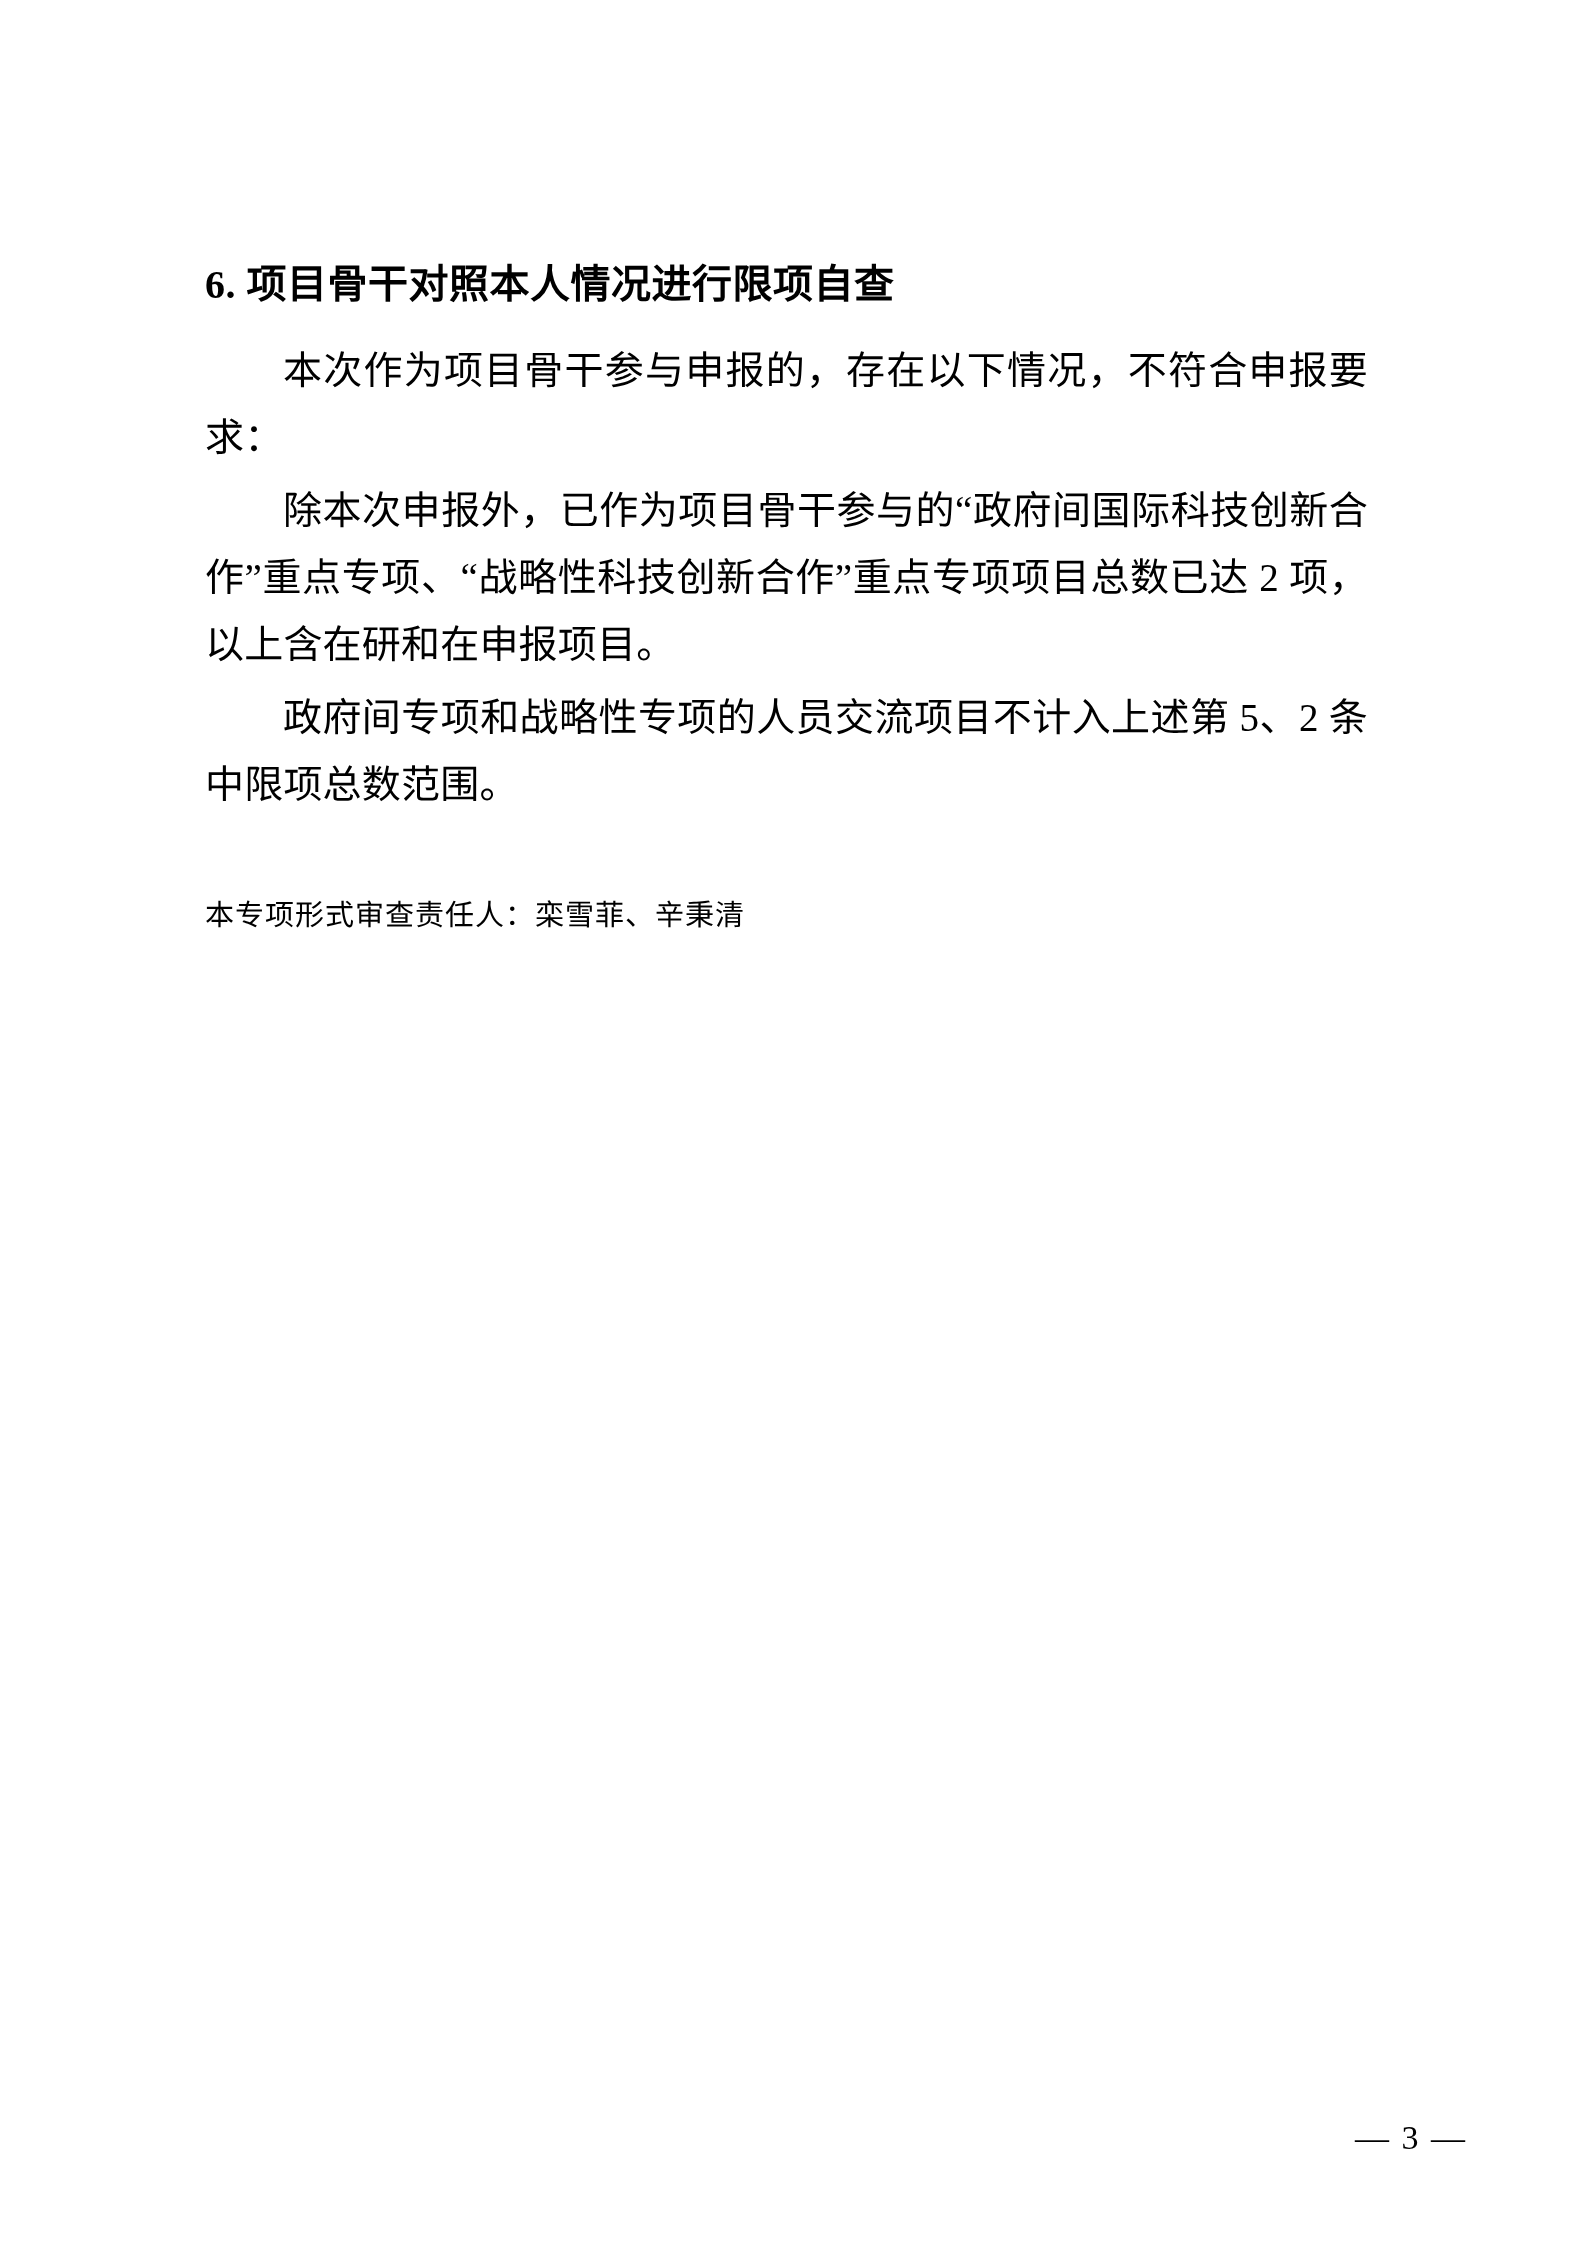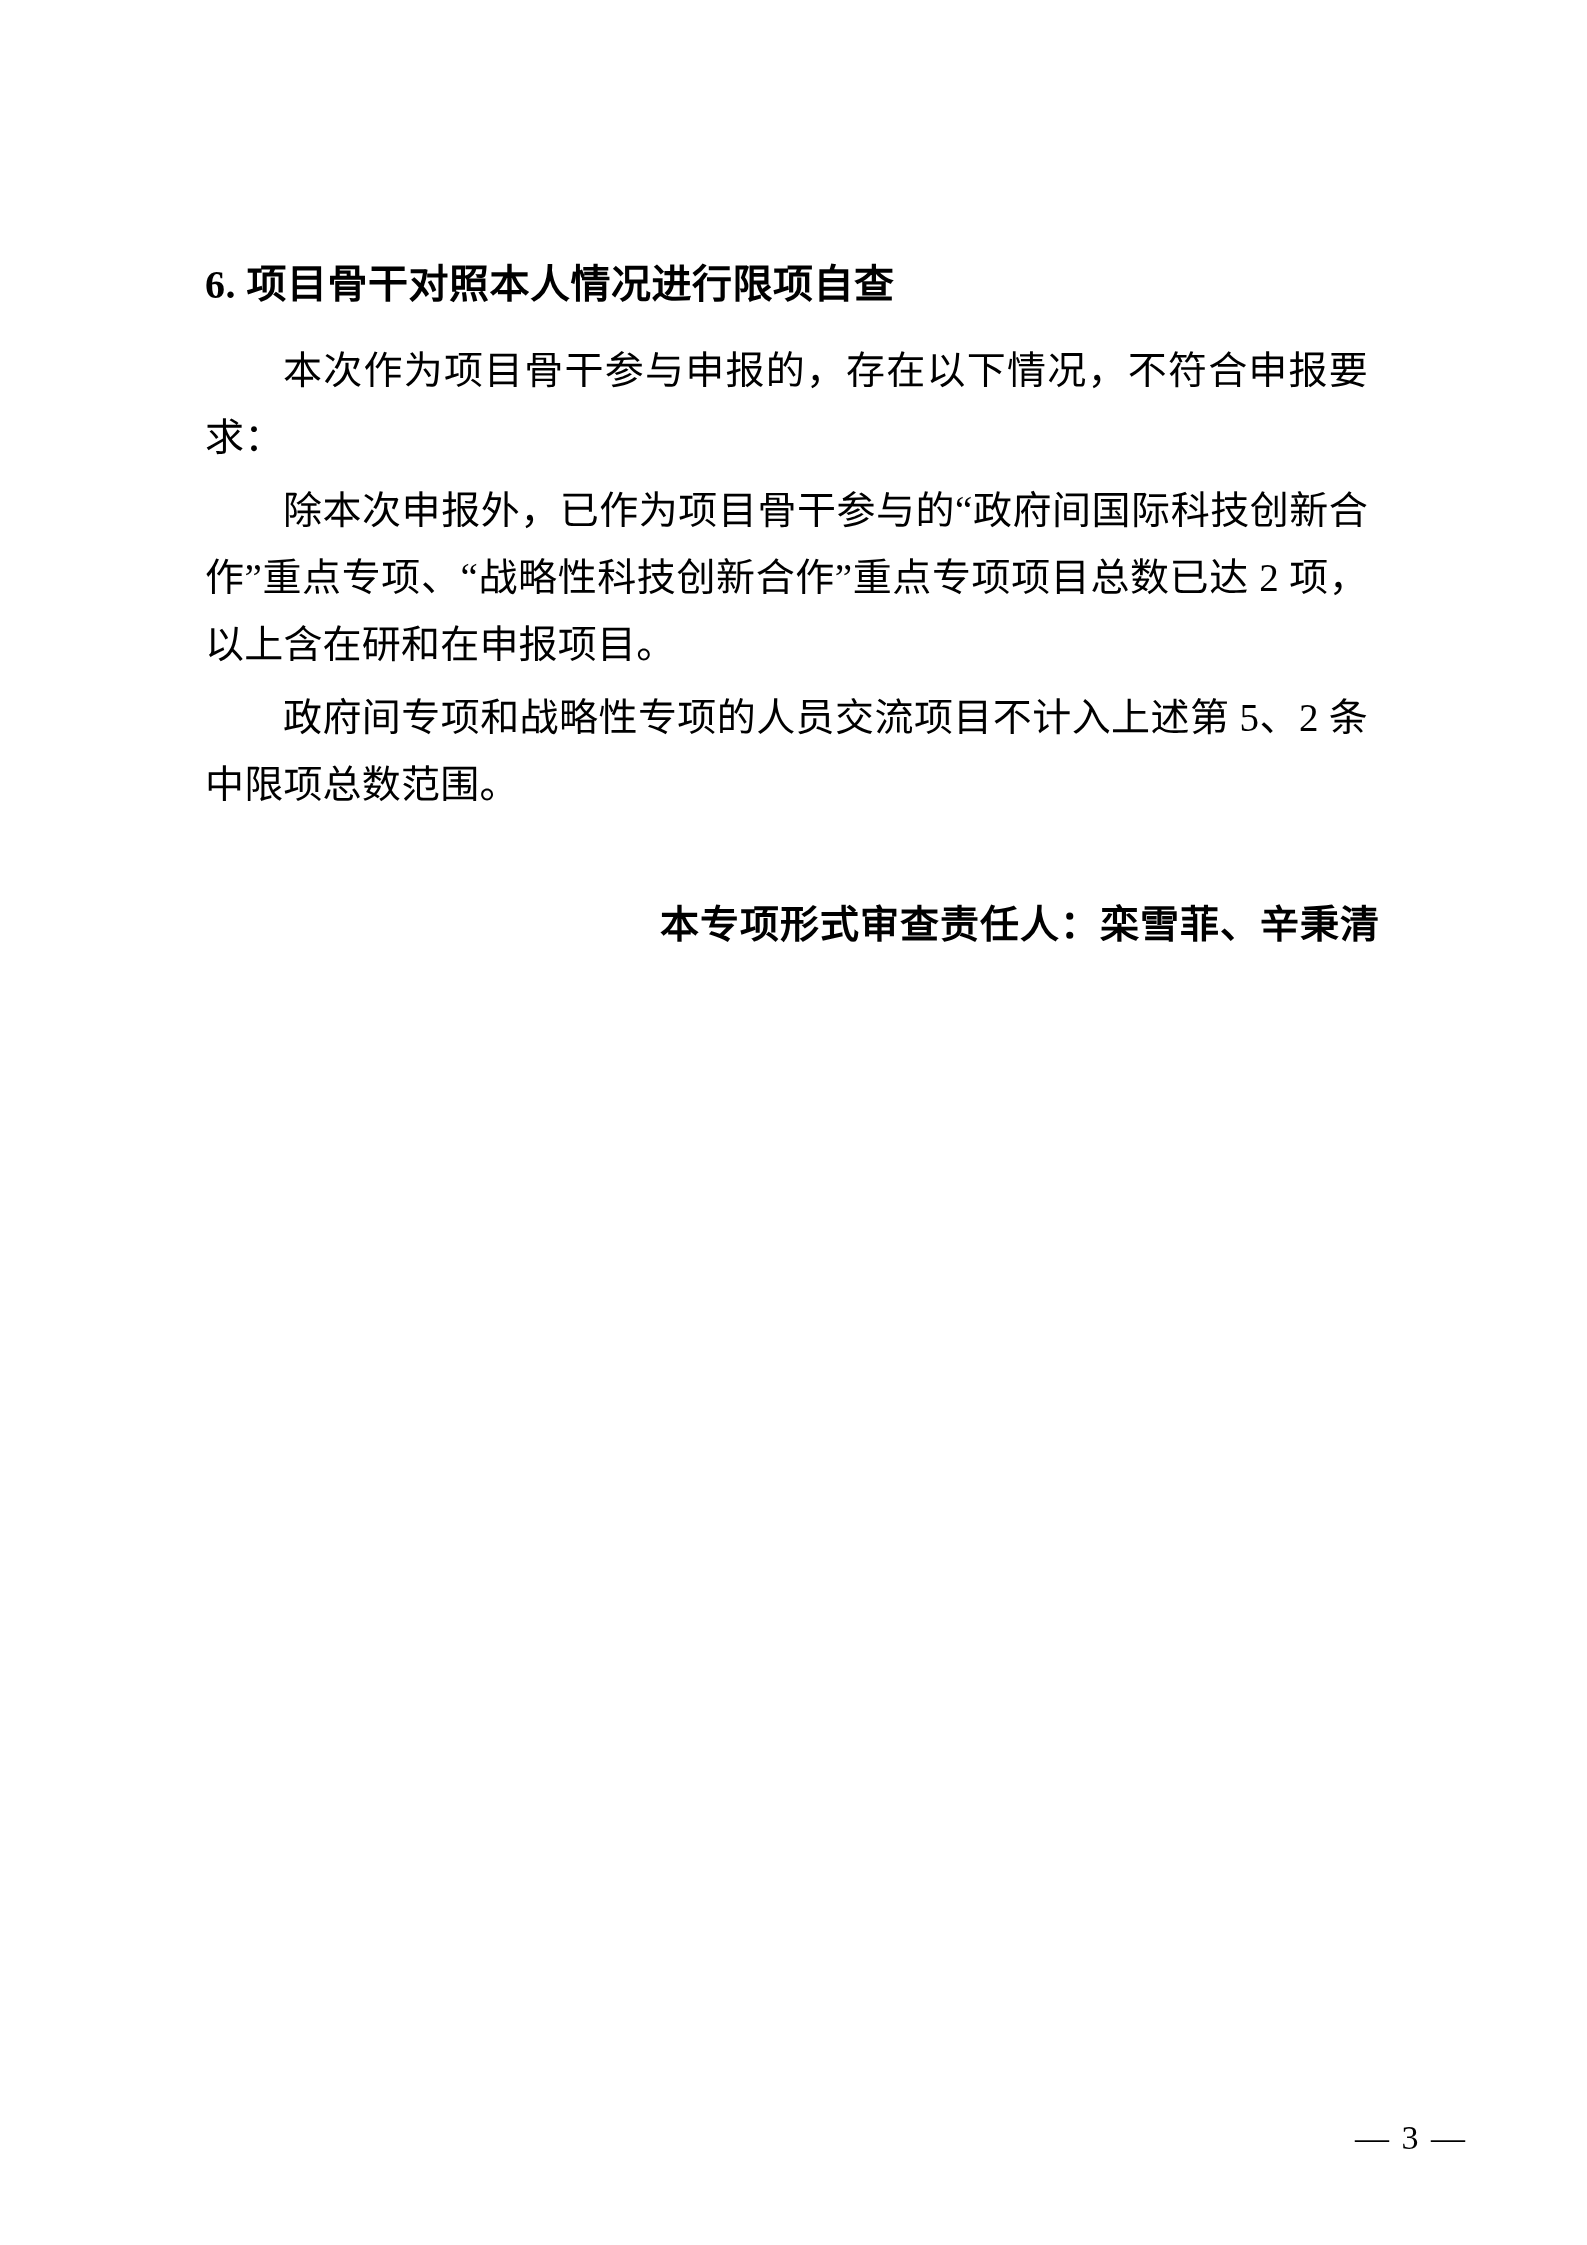"本专项形式审查责任人：栾雪菲、辛秉清" .signature { font-size: 39px -> 29px; font-weight: bold -> normal; text-align: right -> none }
